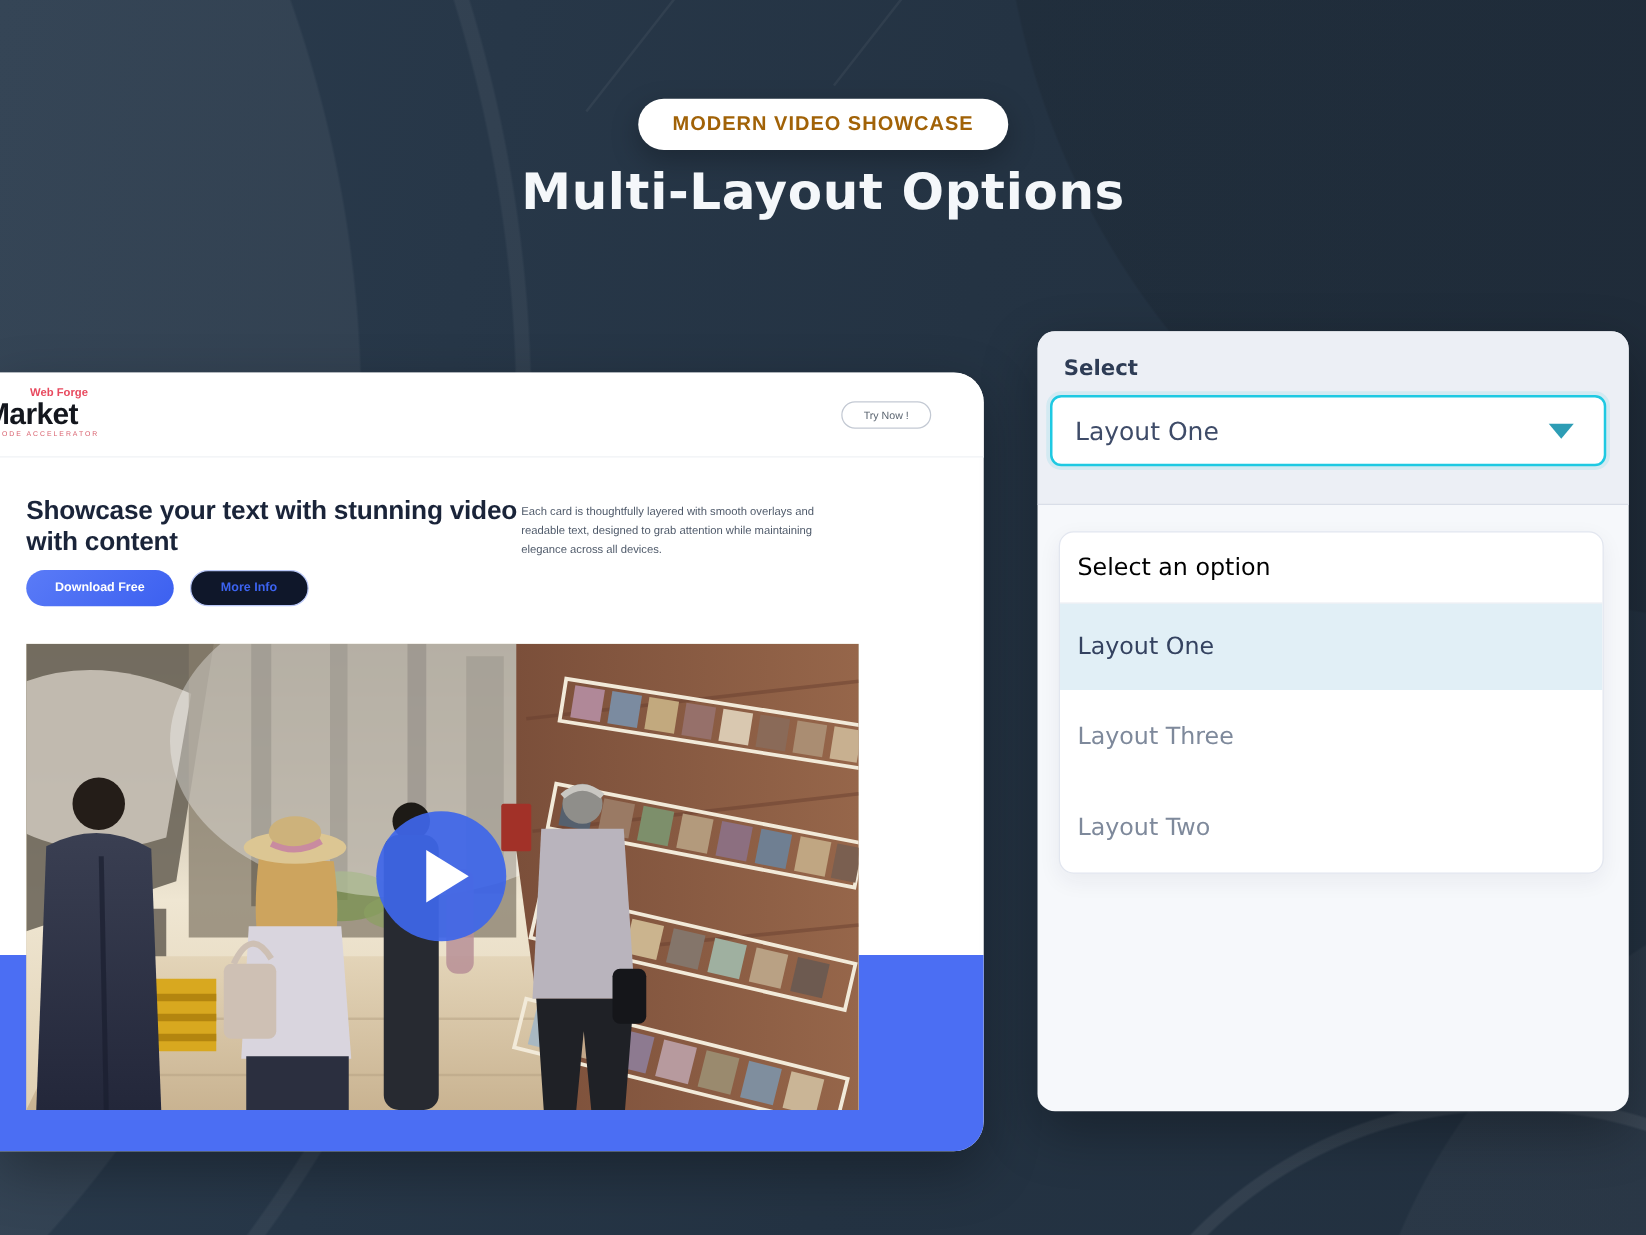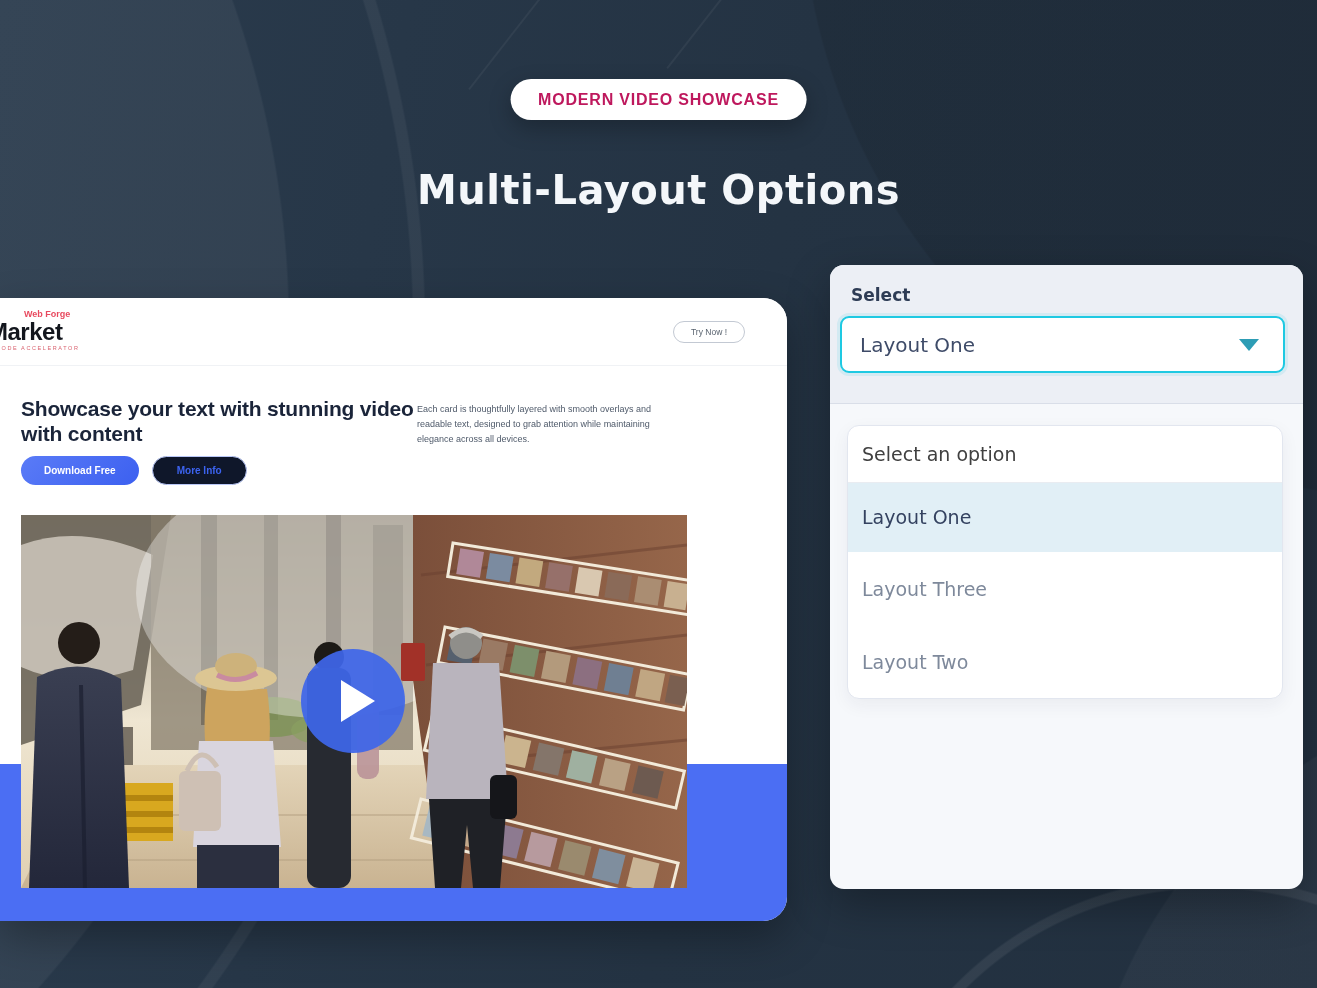"MODERN VIDEO SHOWCASE" .hero-badge { color: #be185d -> #a16207 }
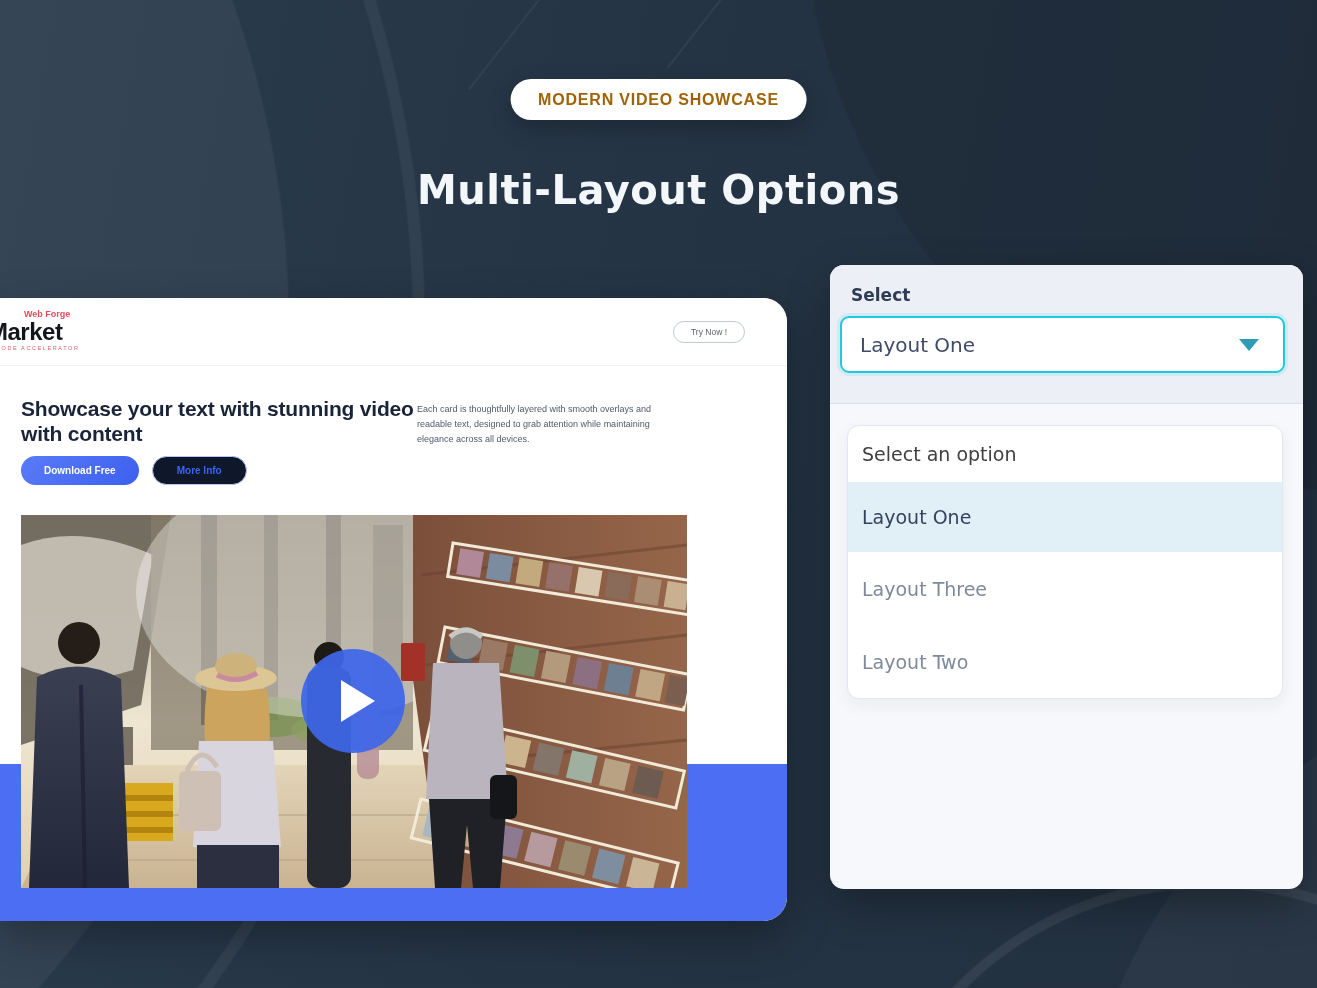"Multi-Layout Options" .hero-title { margin-top: 36px -> none }
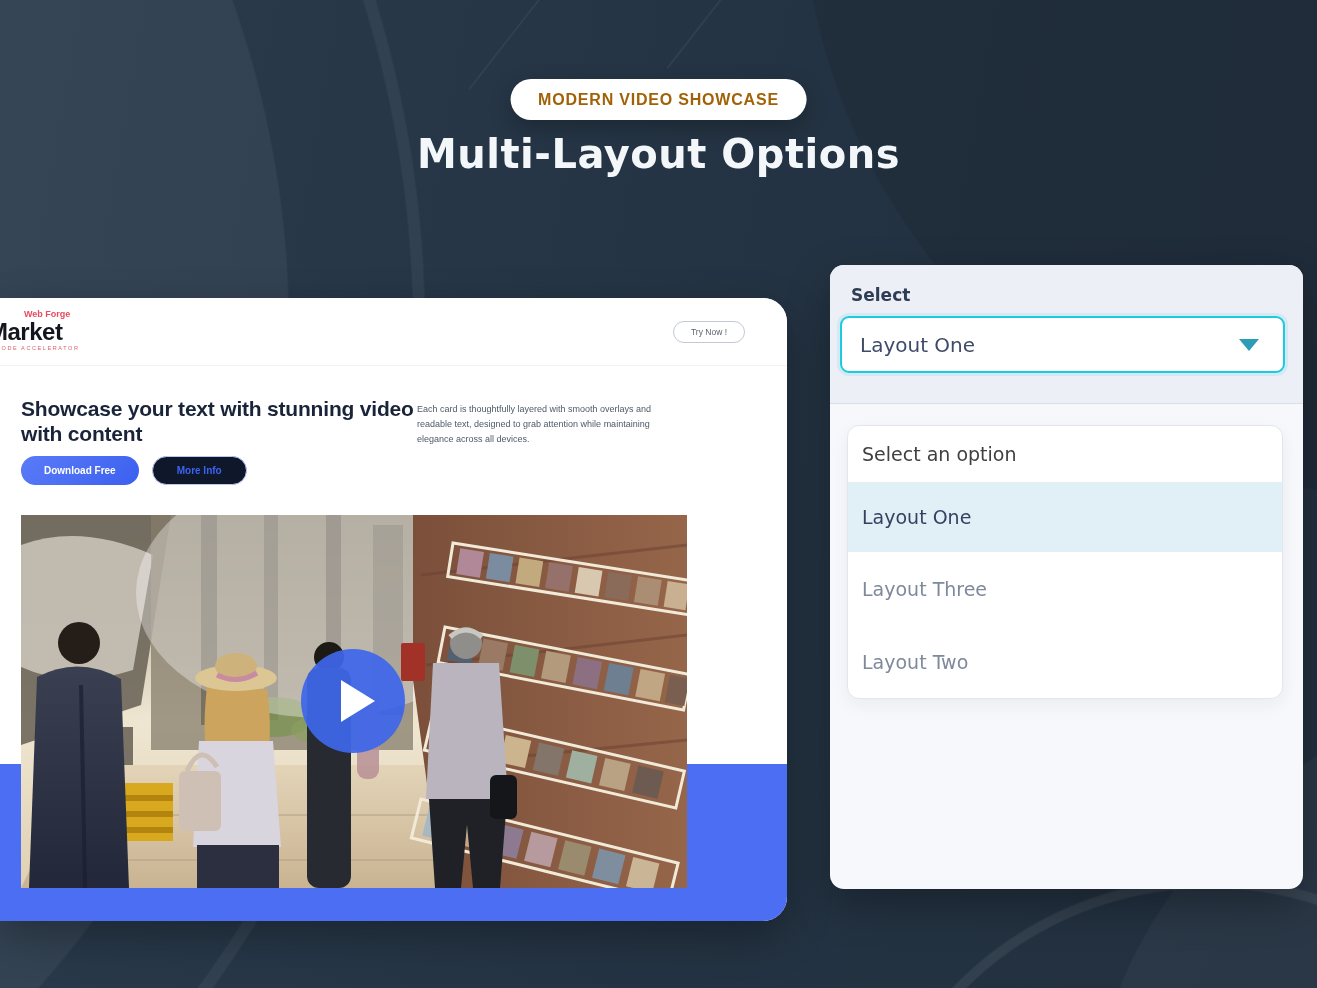"Select an option" .opt.placeholder { color: #404040 -> #000000 }
